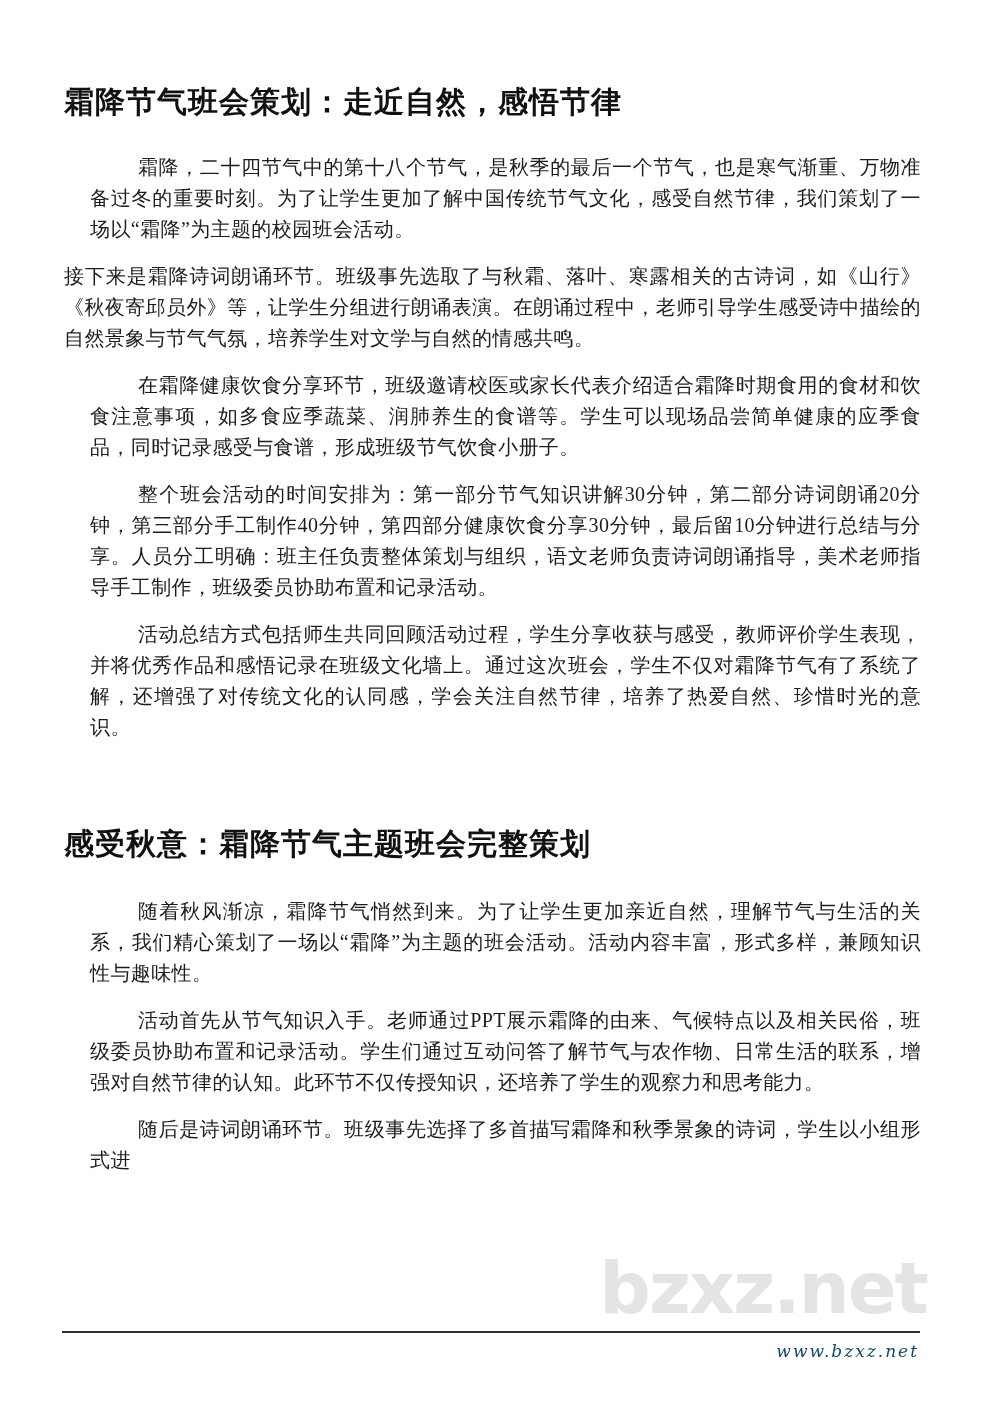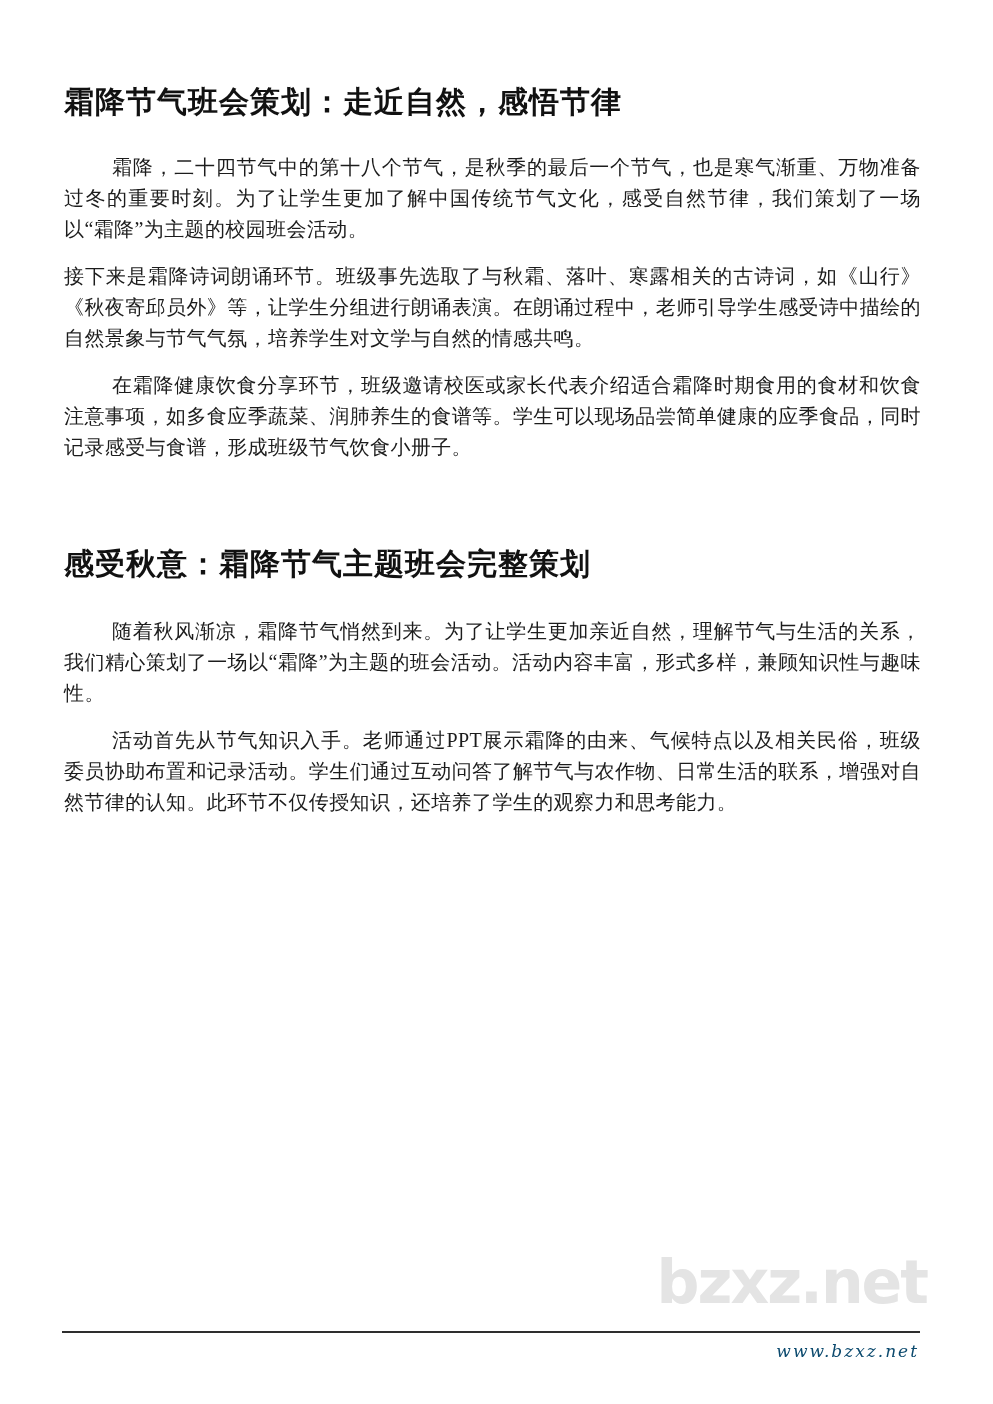"霜降，二十四节气中的第十八个节气，是秋季的最后一个节气，也是寒气渐重、万物准备过" .para.indent { margin-left: none -> 26px }
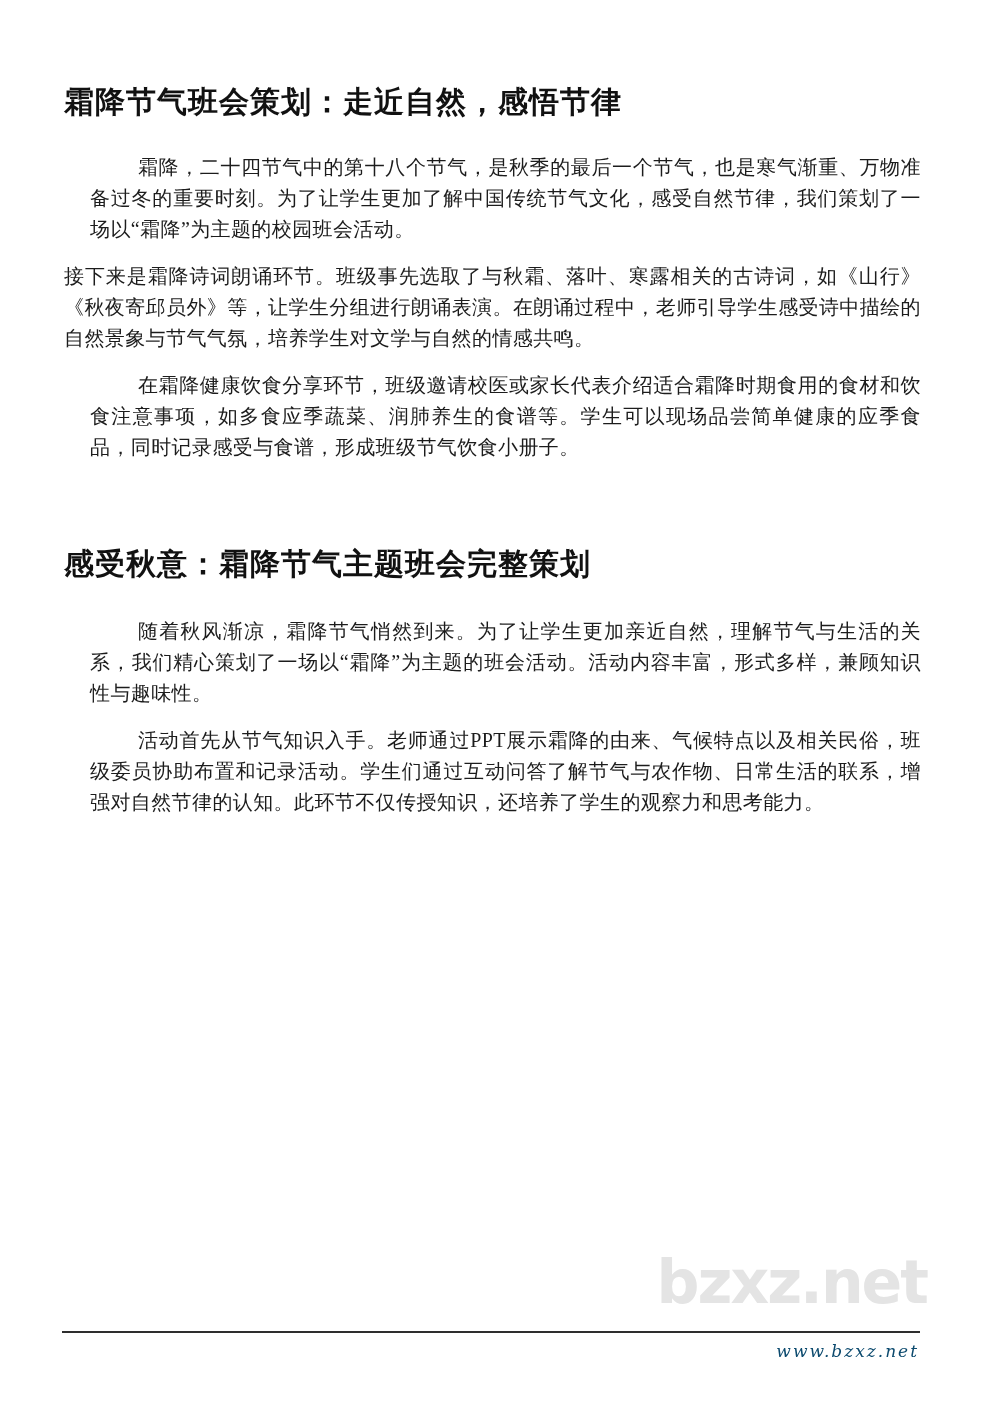"整个班会活动的时间安排为：第一部分节气知识讲解30分钟，第二部分诗词朗诵20分钟" p.para { html: none -> <p>整个班会活动的时间安排为：第一部分节气知识讲解30分钟，第二部分诗词朗诵20分钟，第三部分手工制作40分钟，第四部分健康饮食分享30分钟，最后留10分钟进行总结与分享。人员分工明确：班主任负责整体策划与组织，语文老师负责诗词朗诵指导，美术老师指导手工制作，班级委员协助布置和记录活动。</p> }
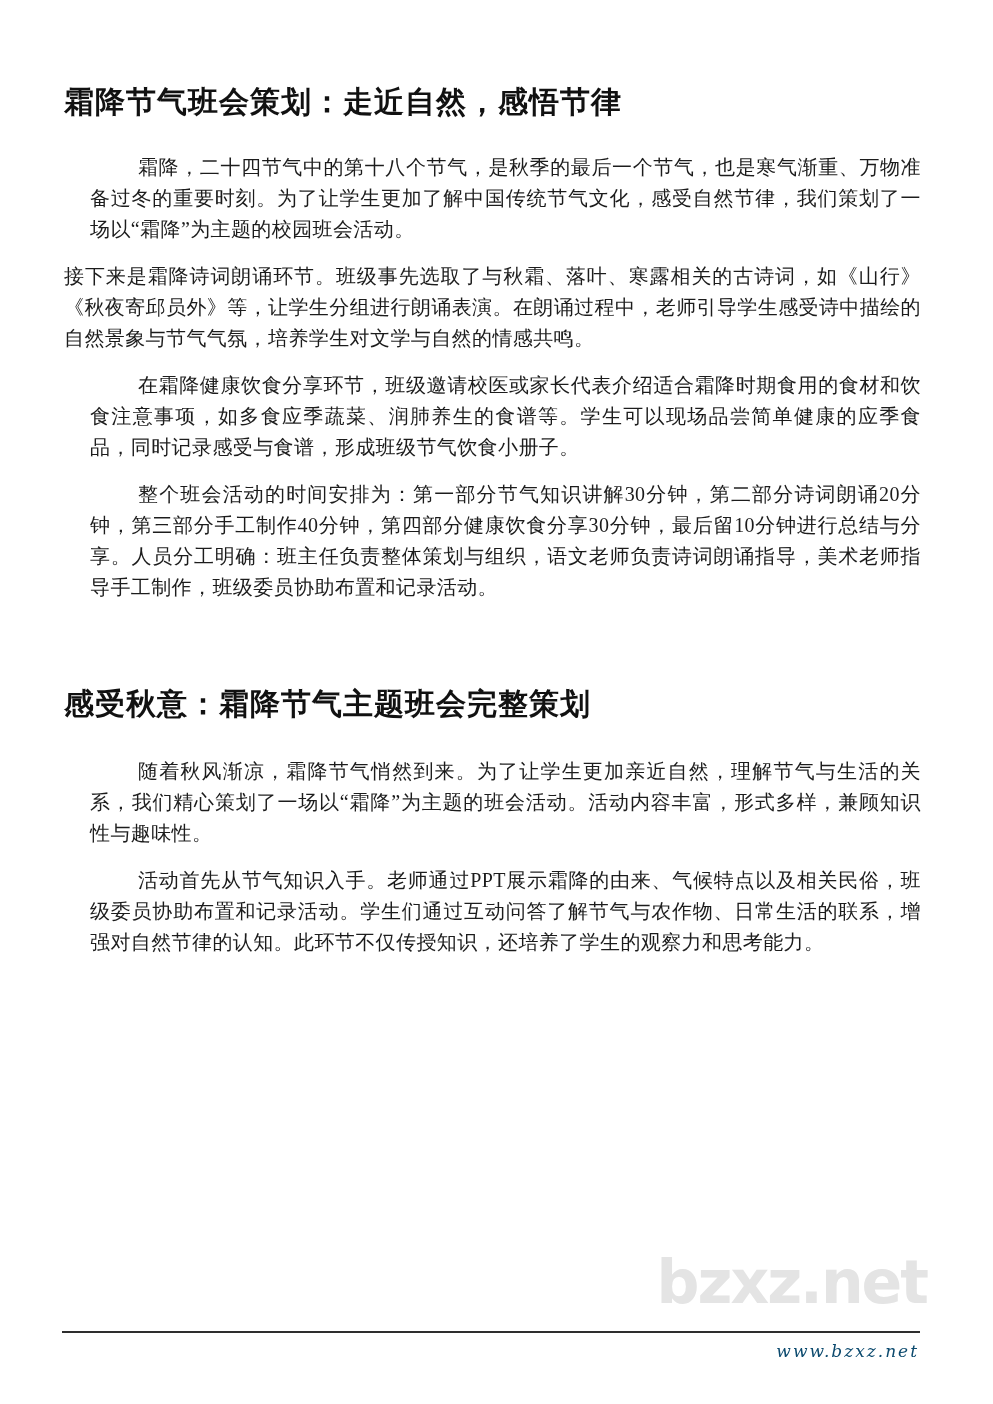"活动总结方式包括师生共同回顾活动过程，学生分享收获与感受，教师评价学生表现，并将" p.para { html: none -> <p>活动总结方式包括师生共同回顾活动过程，学生分享收获与感受，教师评价学生表现，并将优秀作品和感悟记录在班级文化墙上。通过这次班会，学生不仅对霜降节气有了系统了解，还增强了对传统文化的认同感，学会关注自然节律，培养了热爱自然、珍惜时光的意识。</p> }
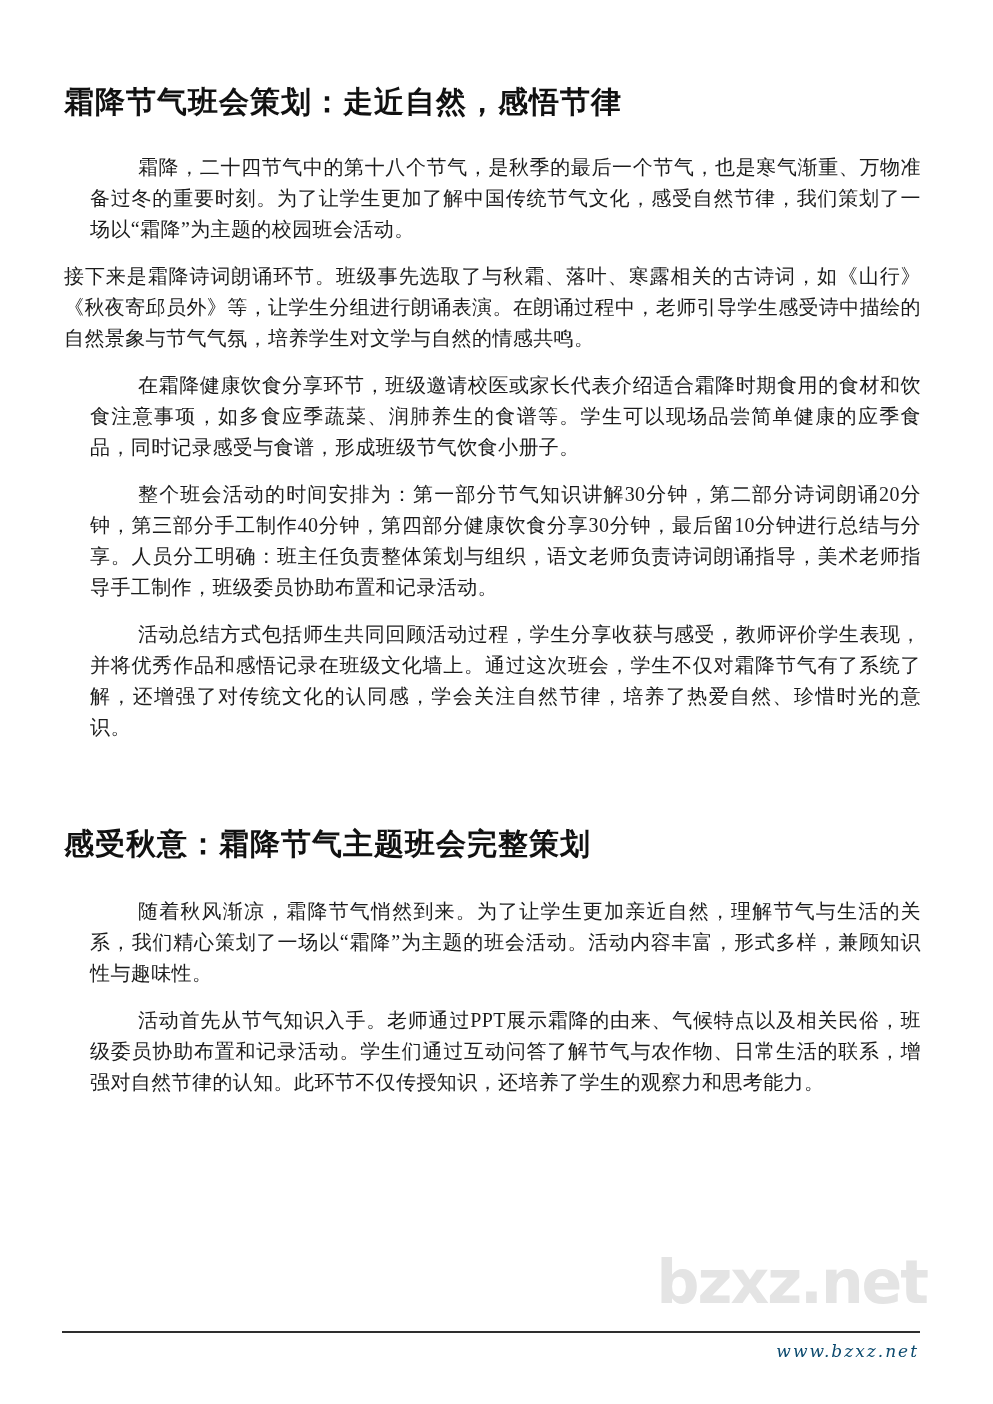"随后是诗词朗诵环节。班级事先选择了多首描写霜降和秋季景象的诗词，学生以小组形式进" p.para { html: none -> <p>随后是诗词朗诵环节。班级事先选择了多首描写霜降和秋季景象的诗词，学生以小组形式进</p> }
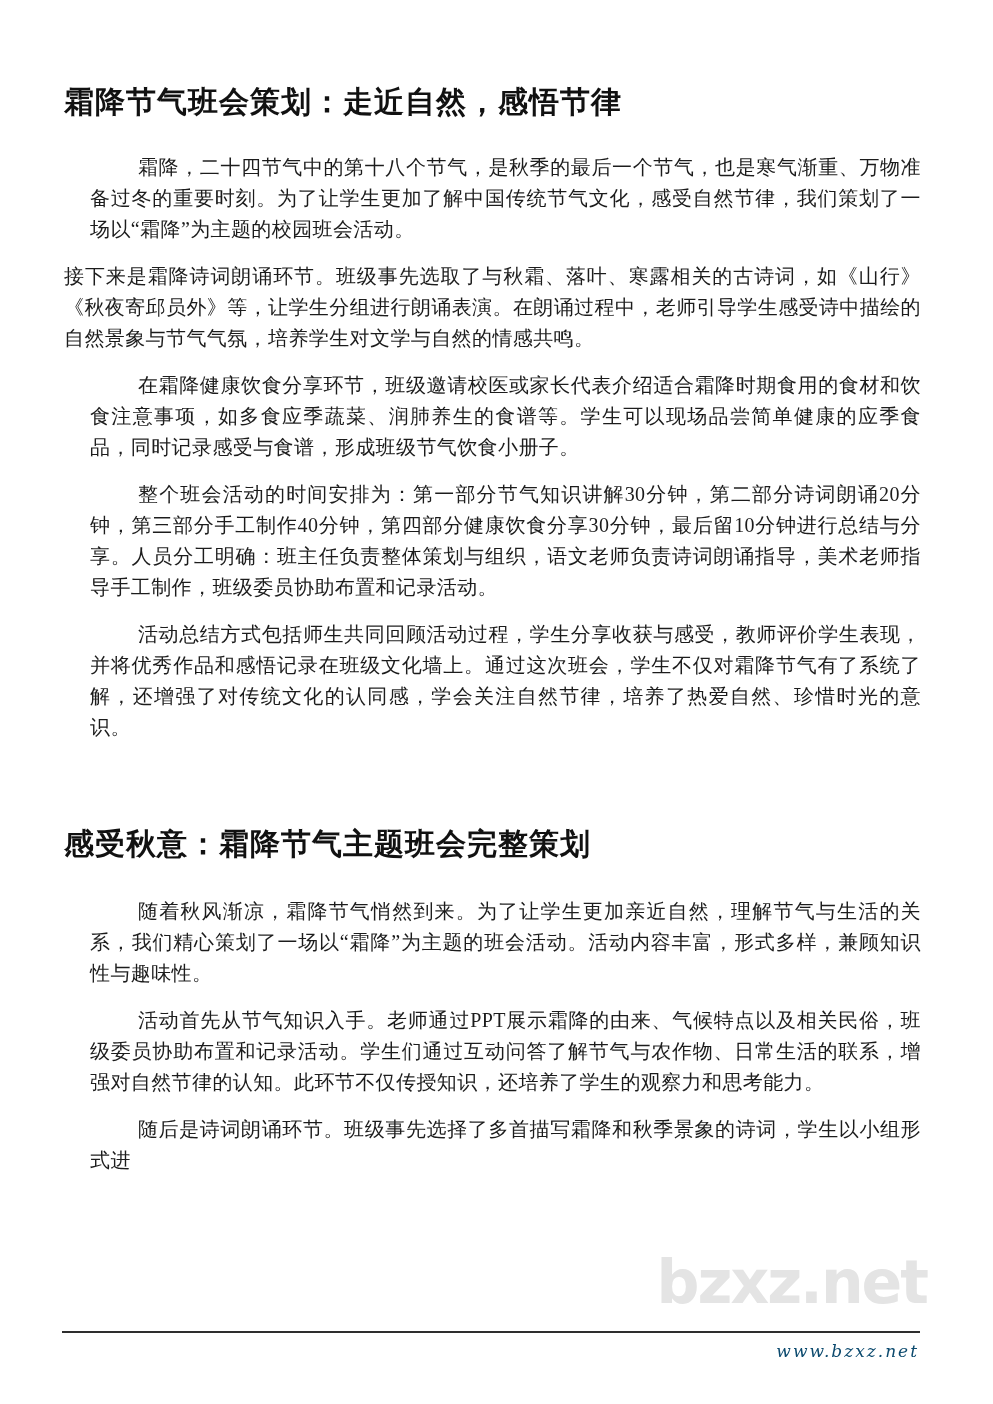"bzxz.net" .watermark { font-size: 60px -> 72px }
